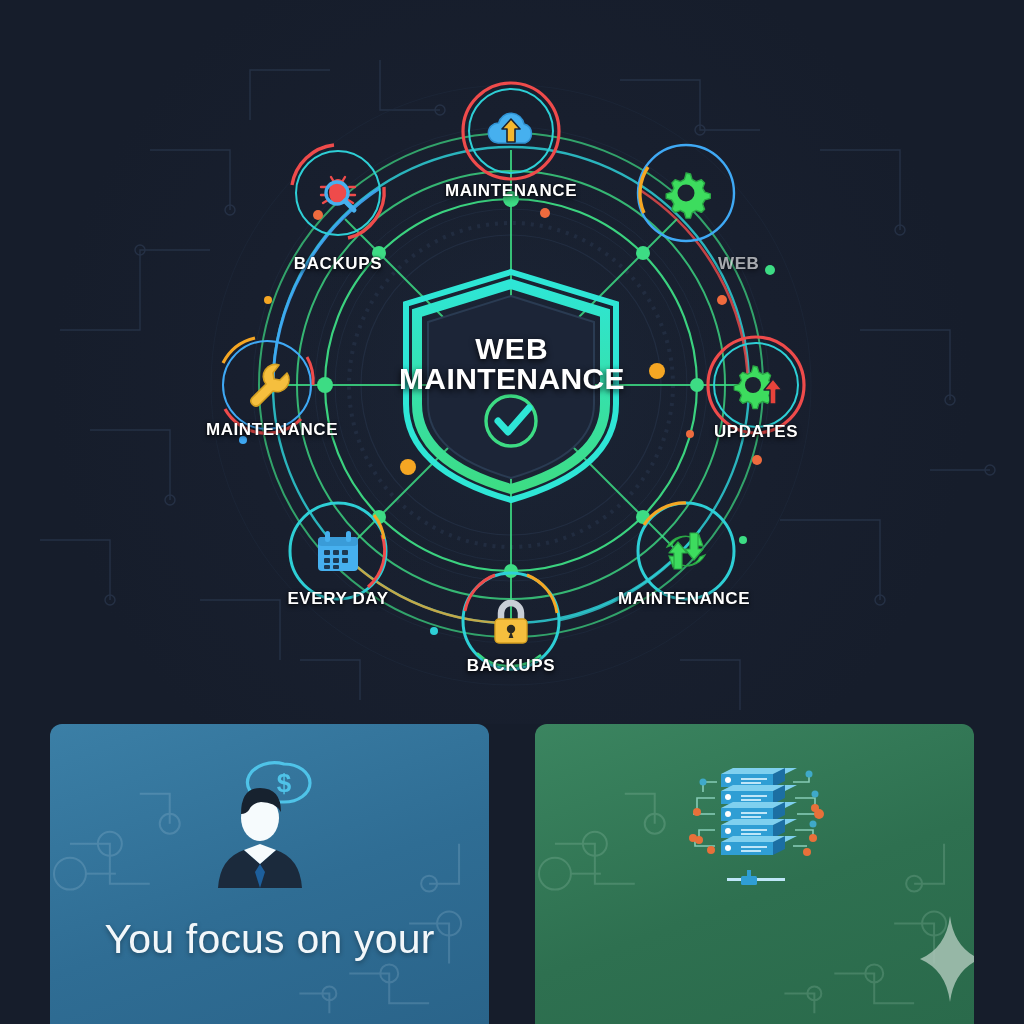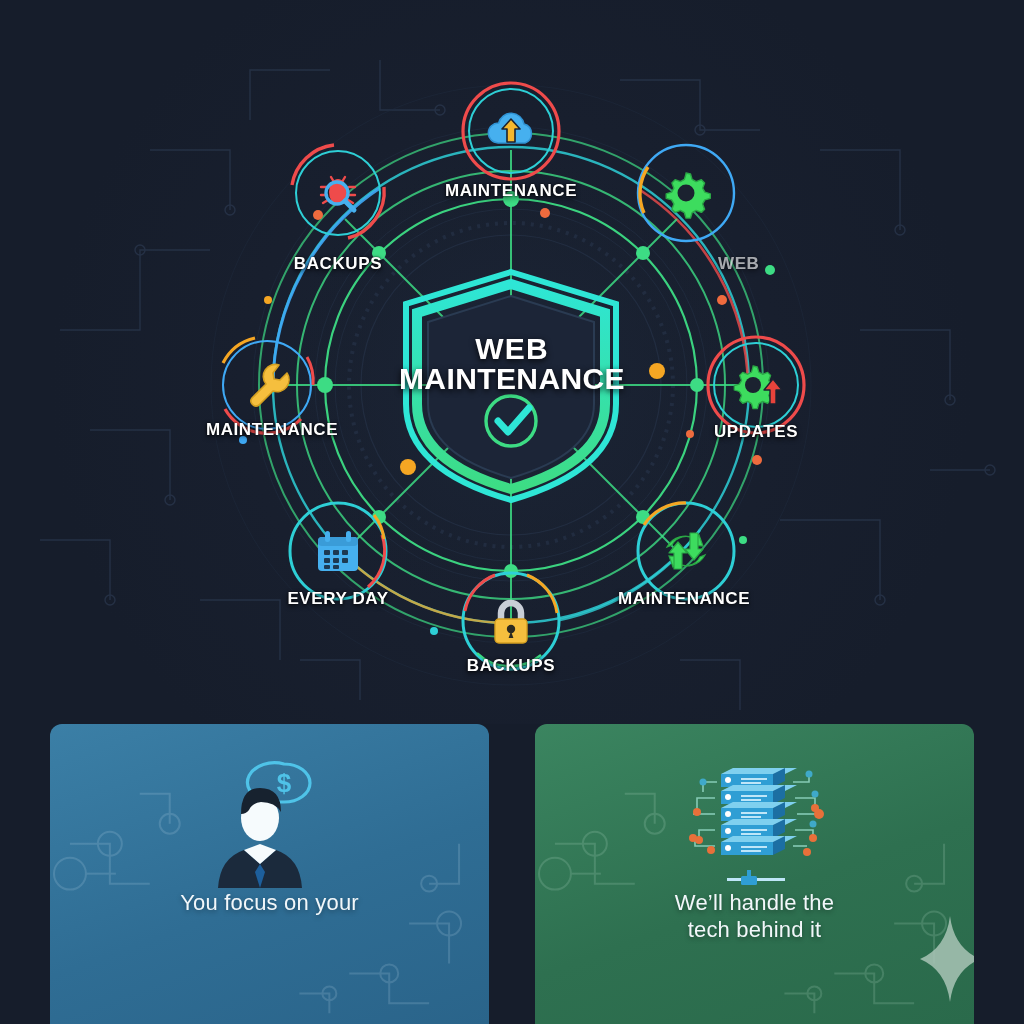"You focus on your" .card-caption { font-size: 22px -> 41px; margin-top: none -> 24px }
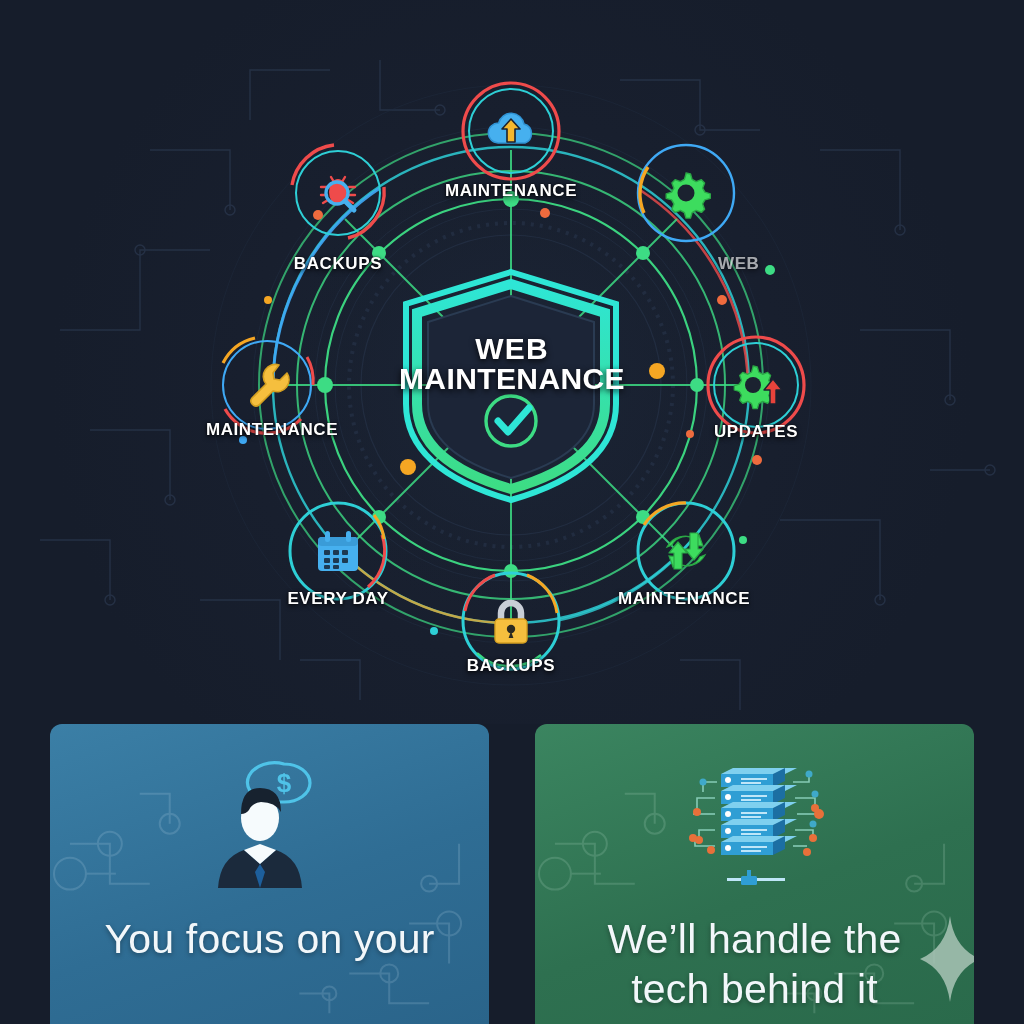"We’ll handle the" div.card-caption { html: <div> <span>We’ll handle the</span><br> <span>tech behind it</span> </div> -> none }
